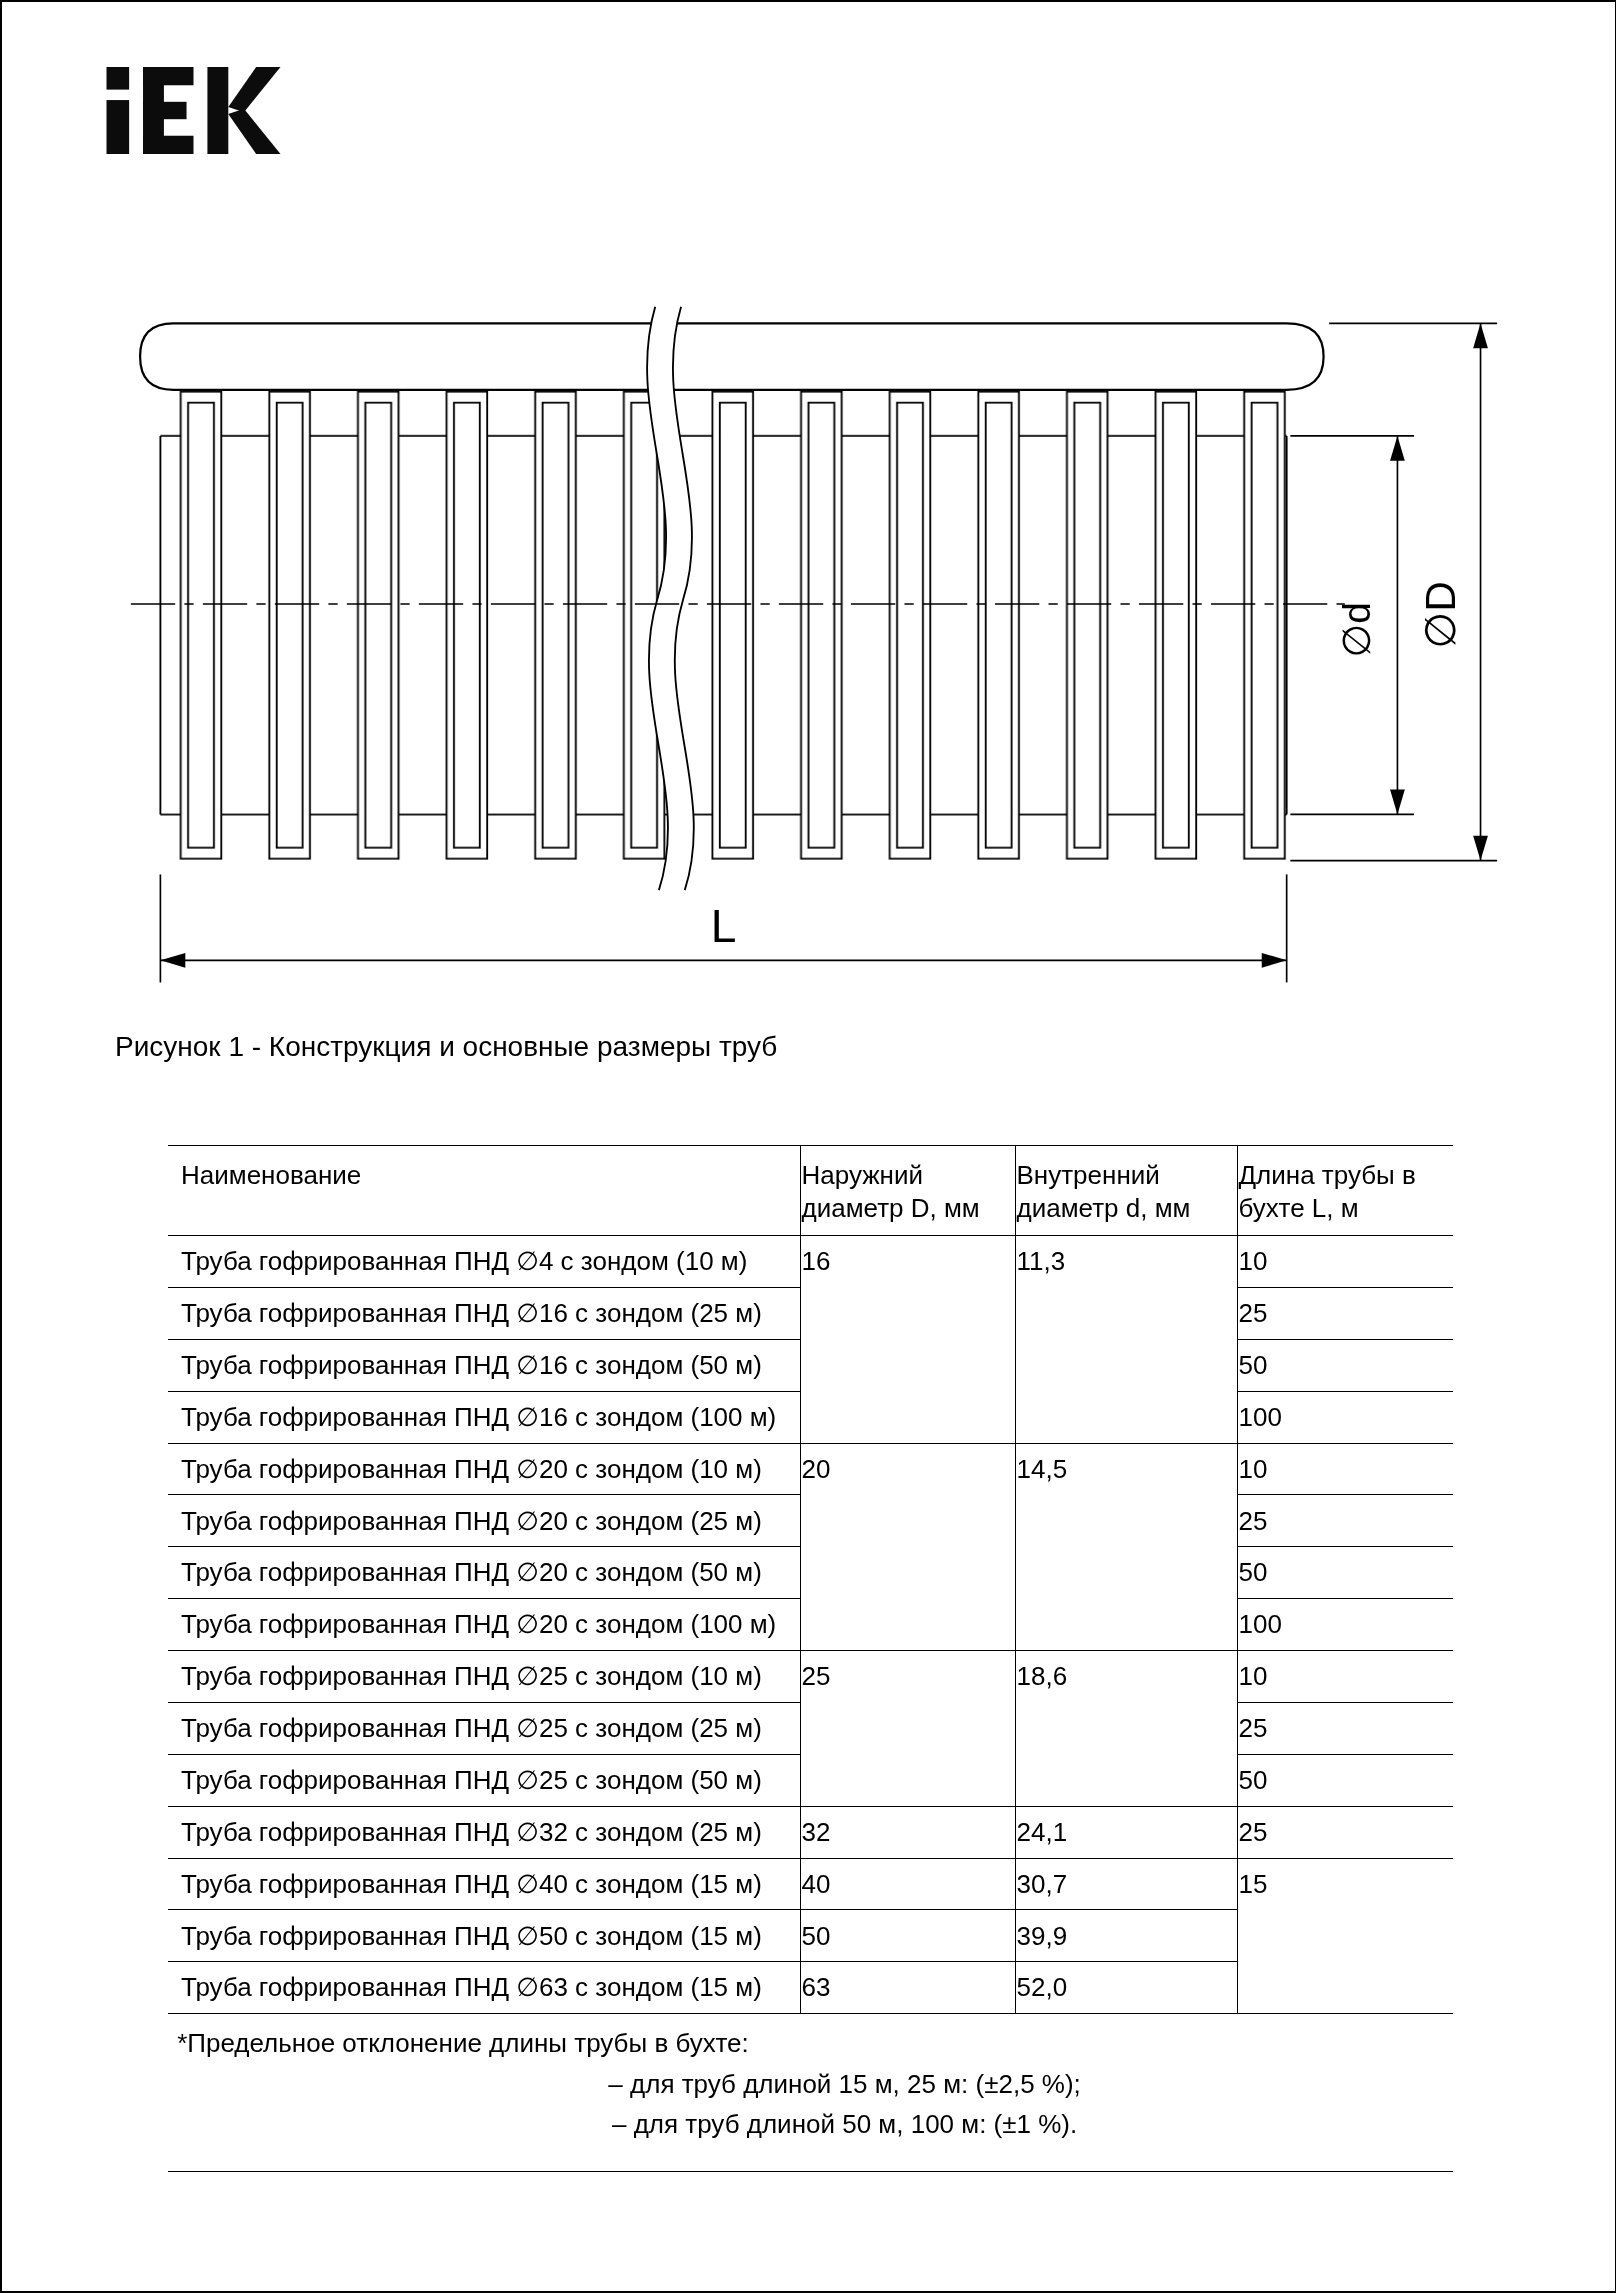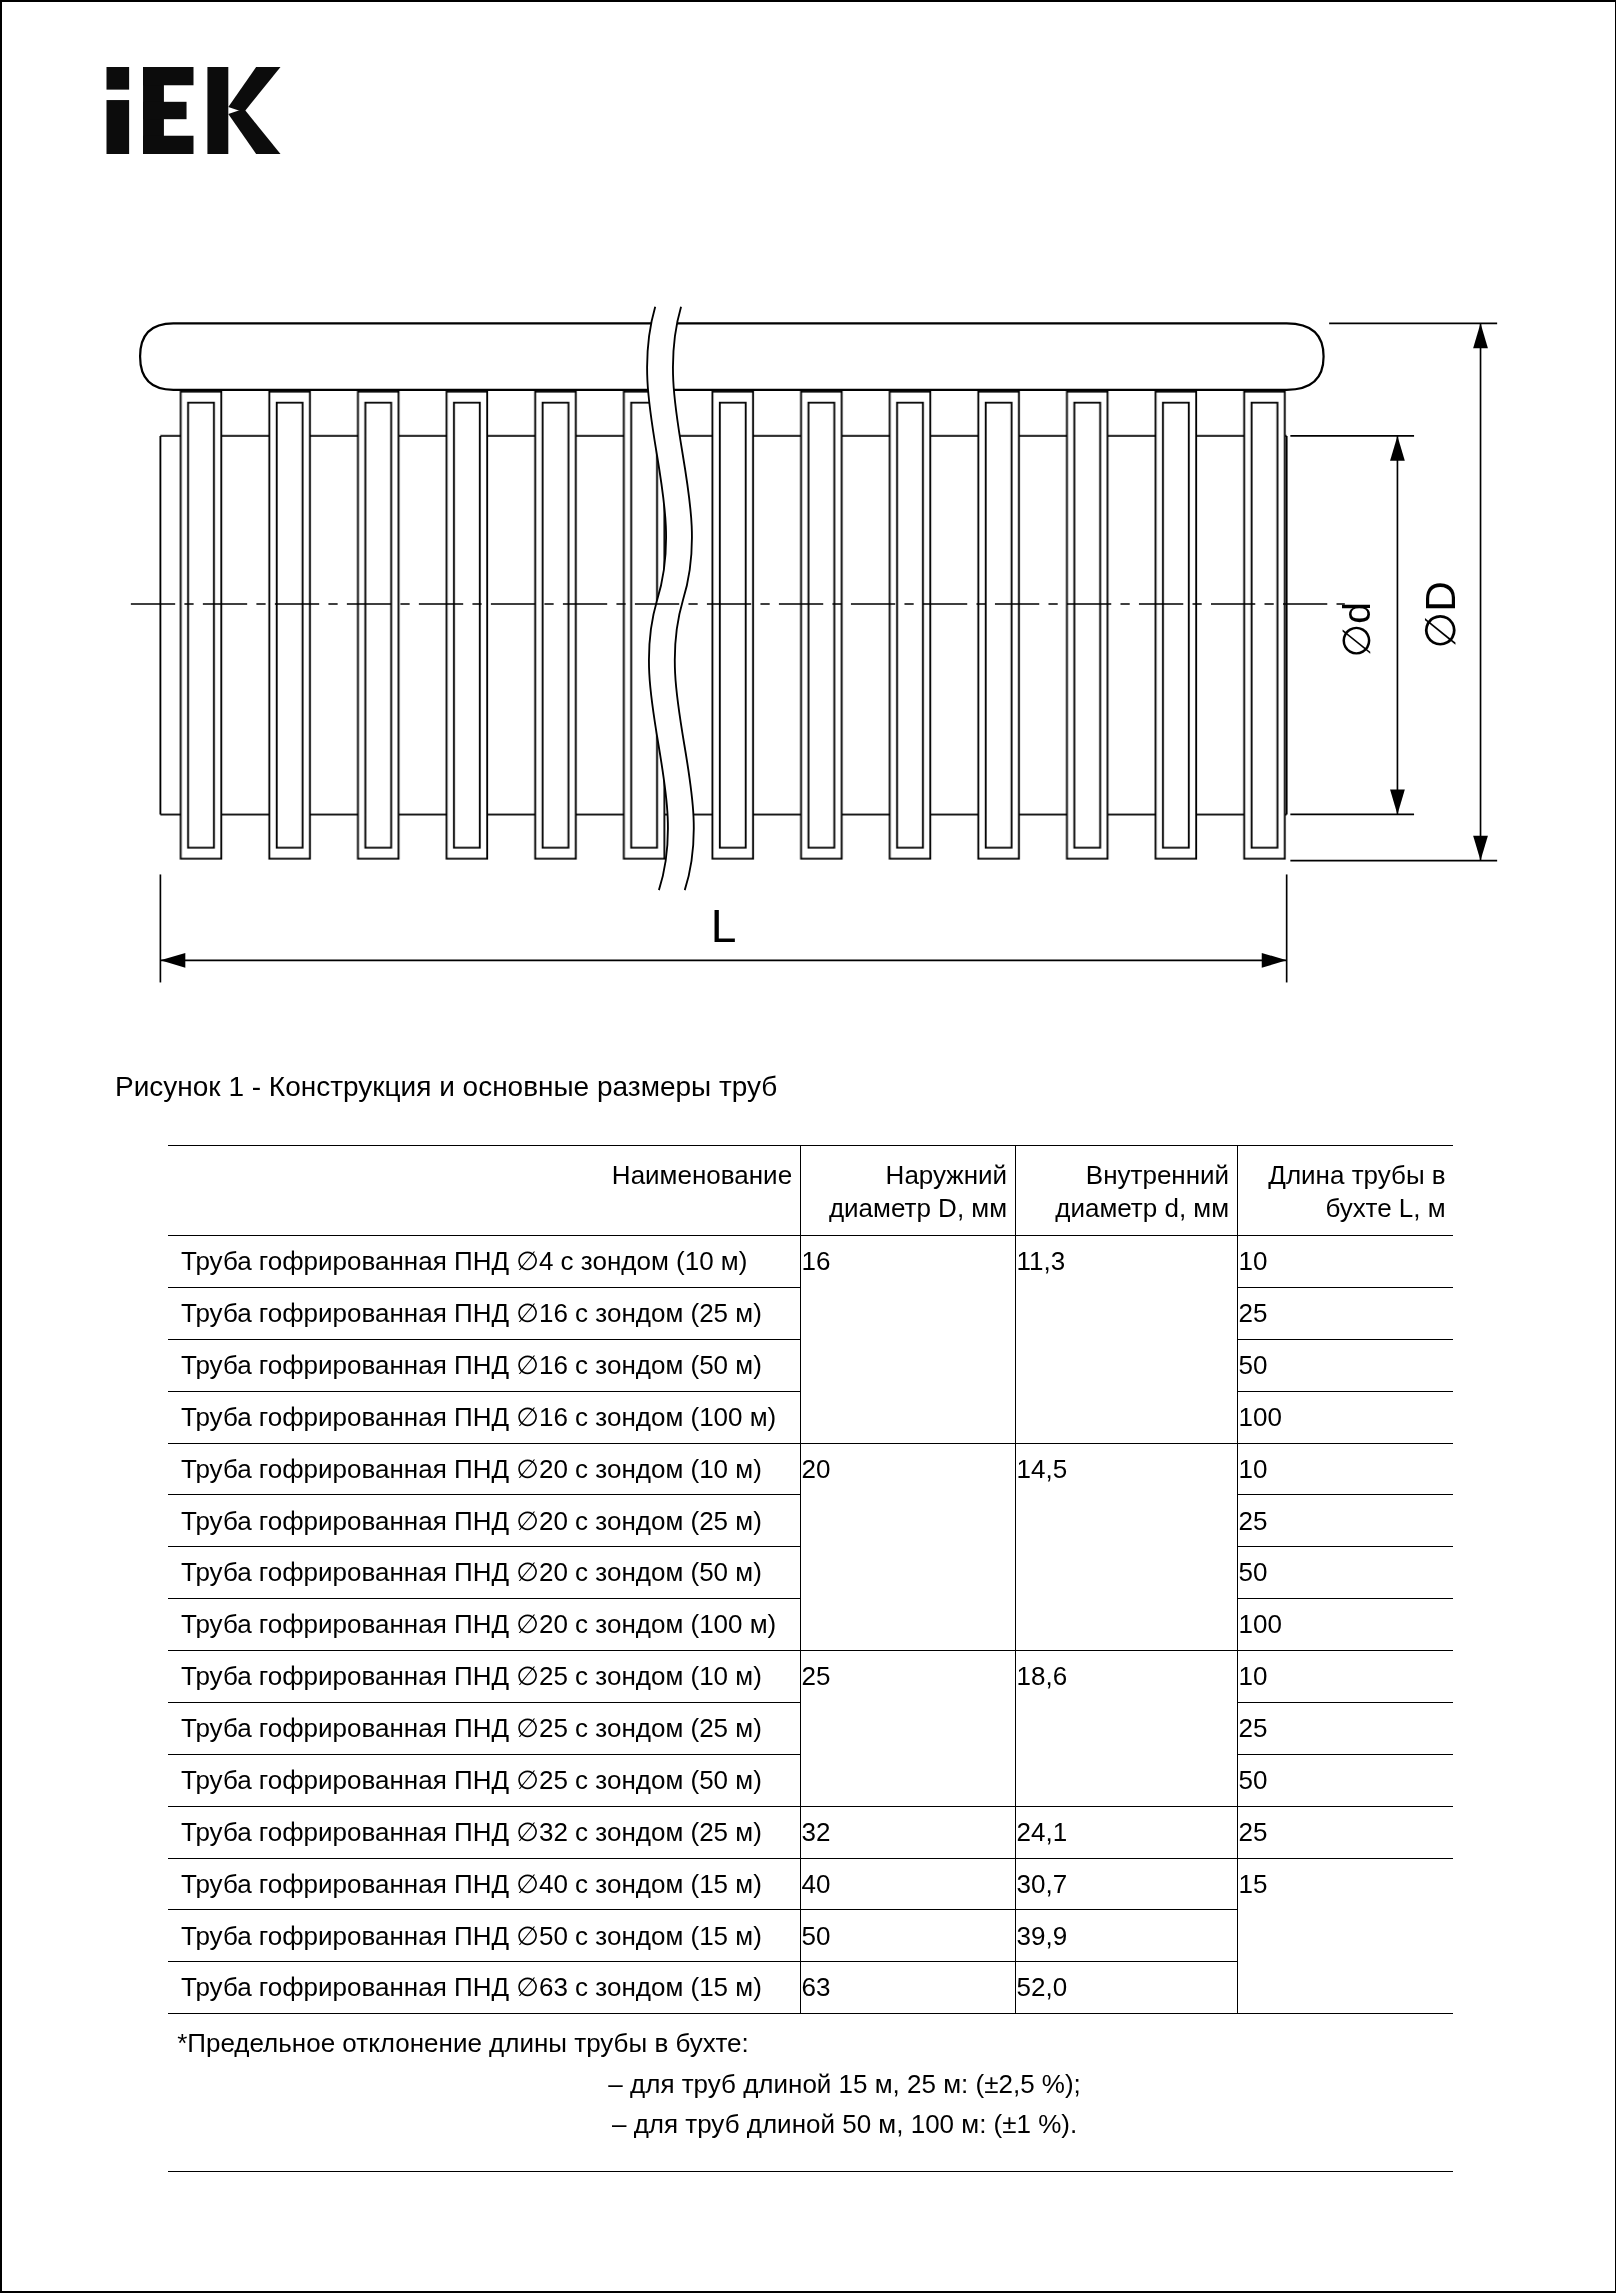"Рисунок 1 - Конструкция и" .figure-caption { top: 1068px -> 1028px }
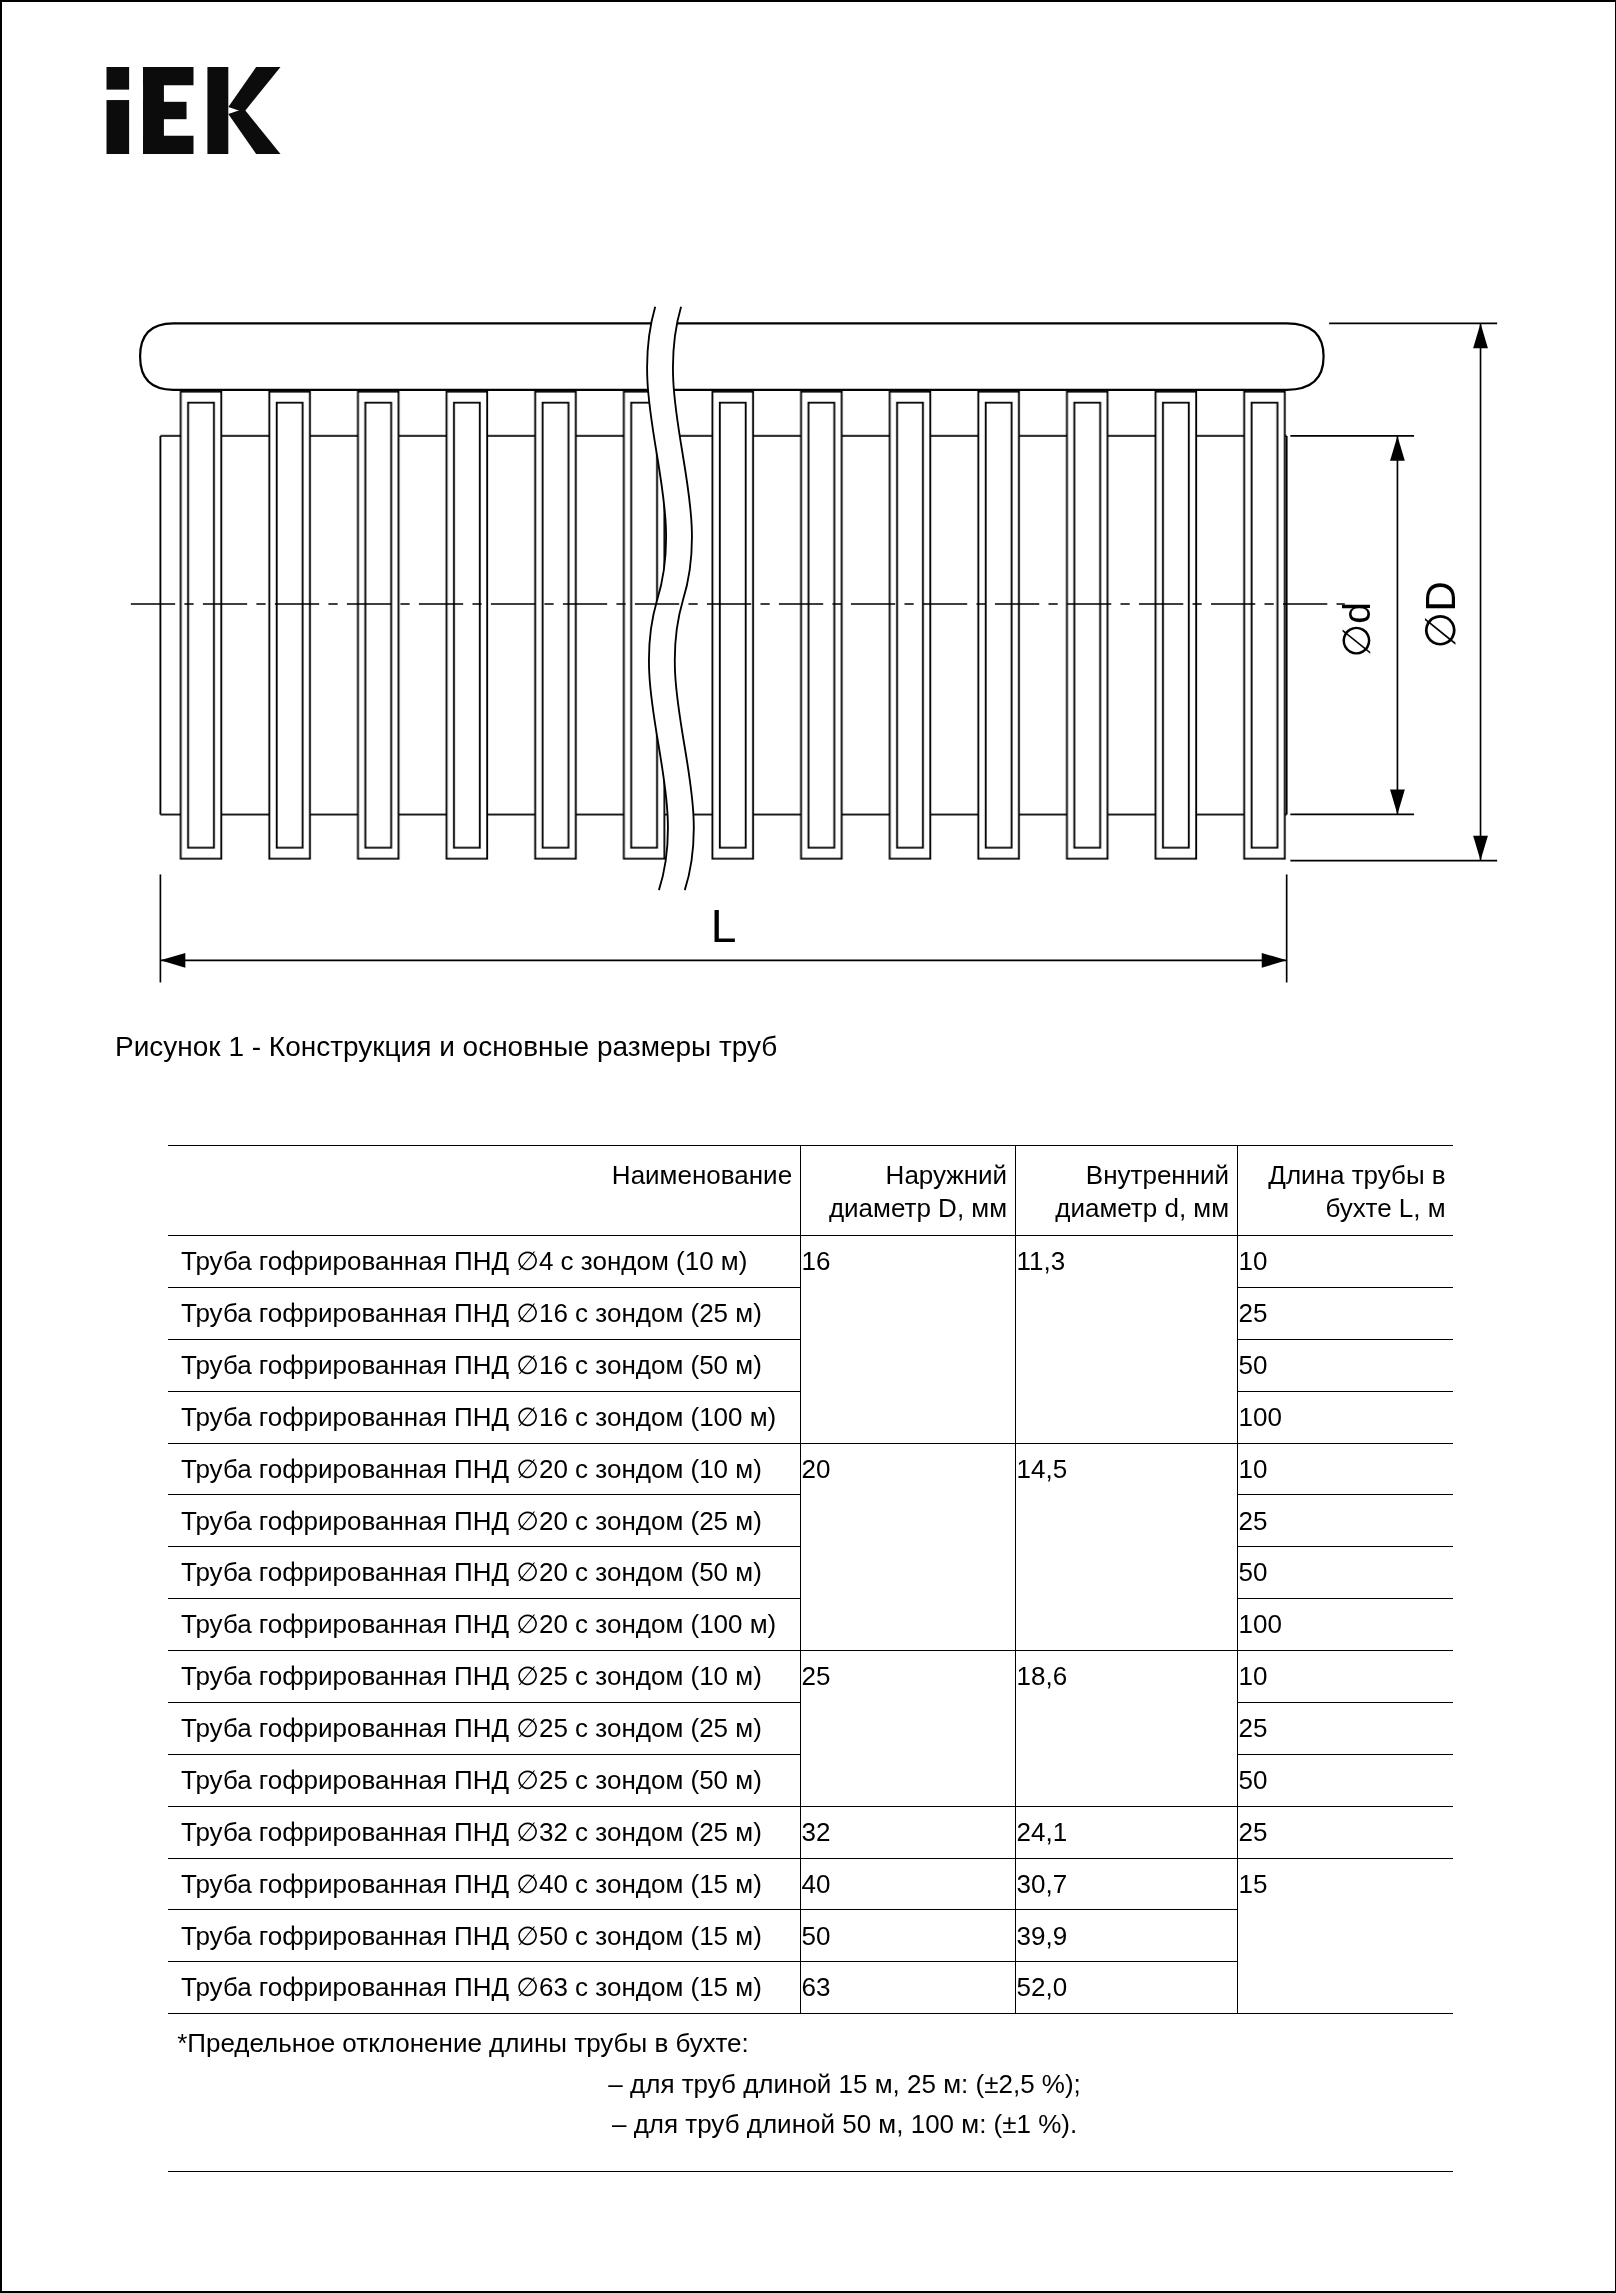"Наименование" .spec th { text-align: right -> none }
